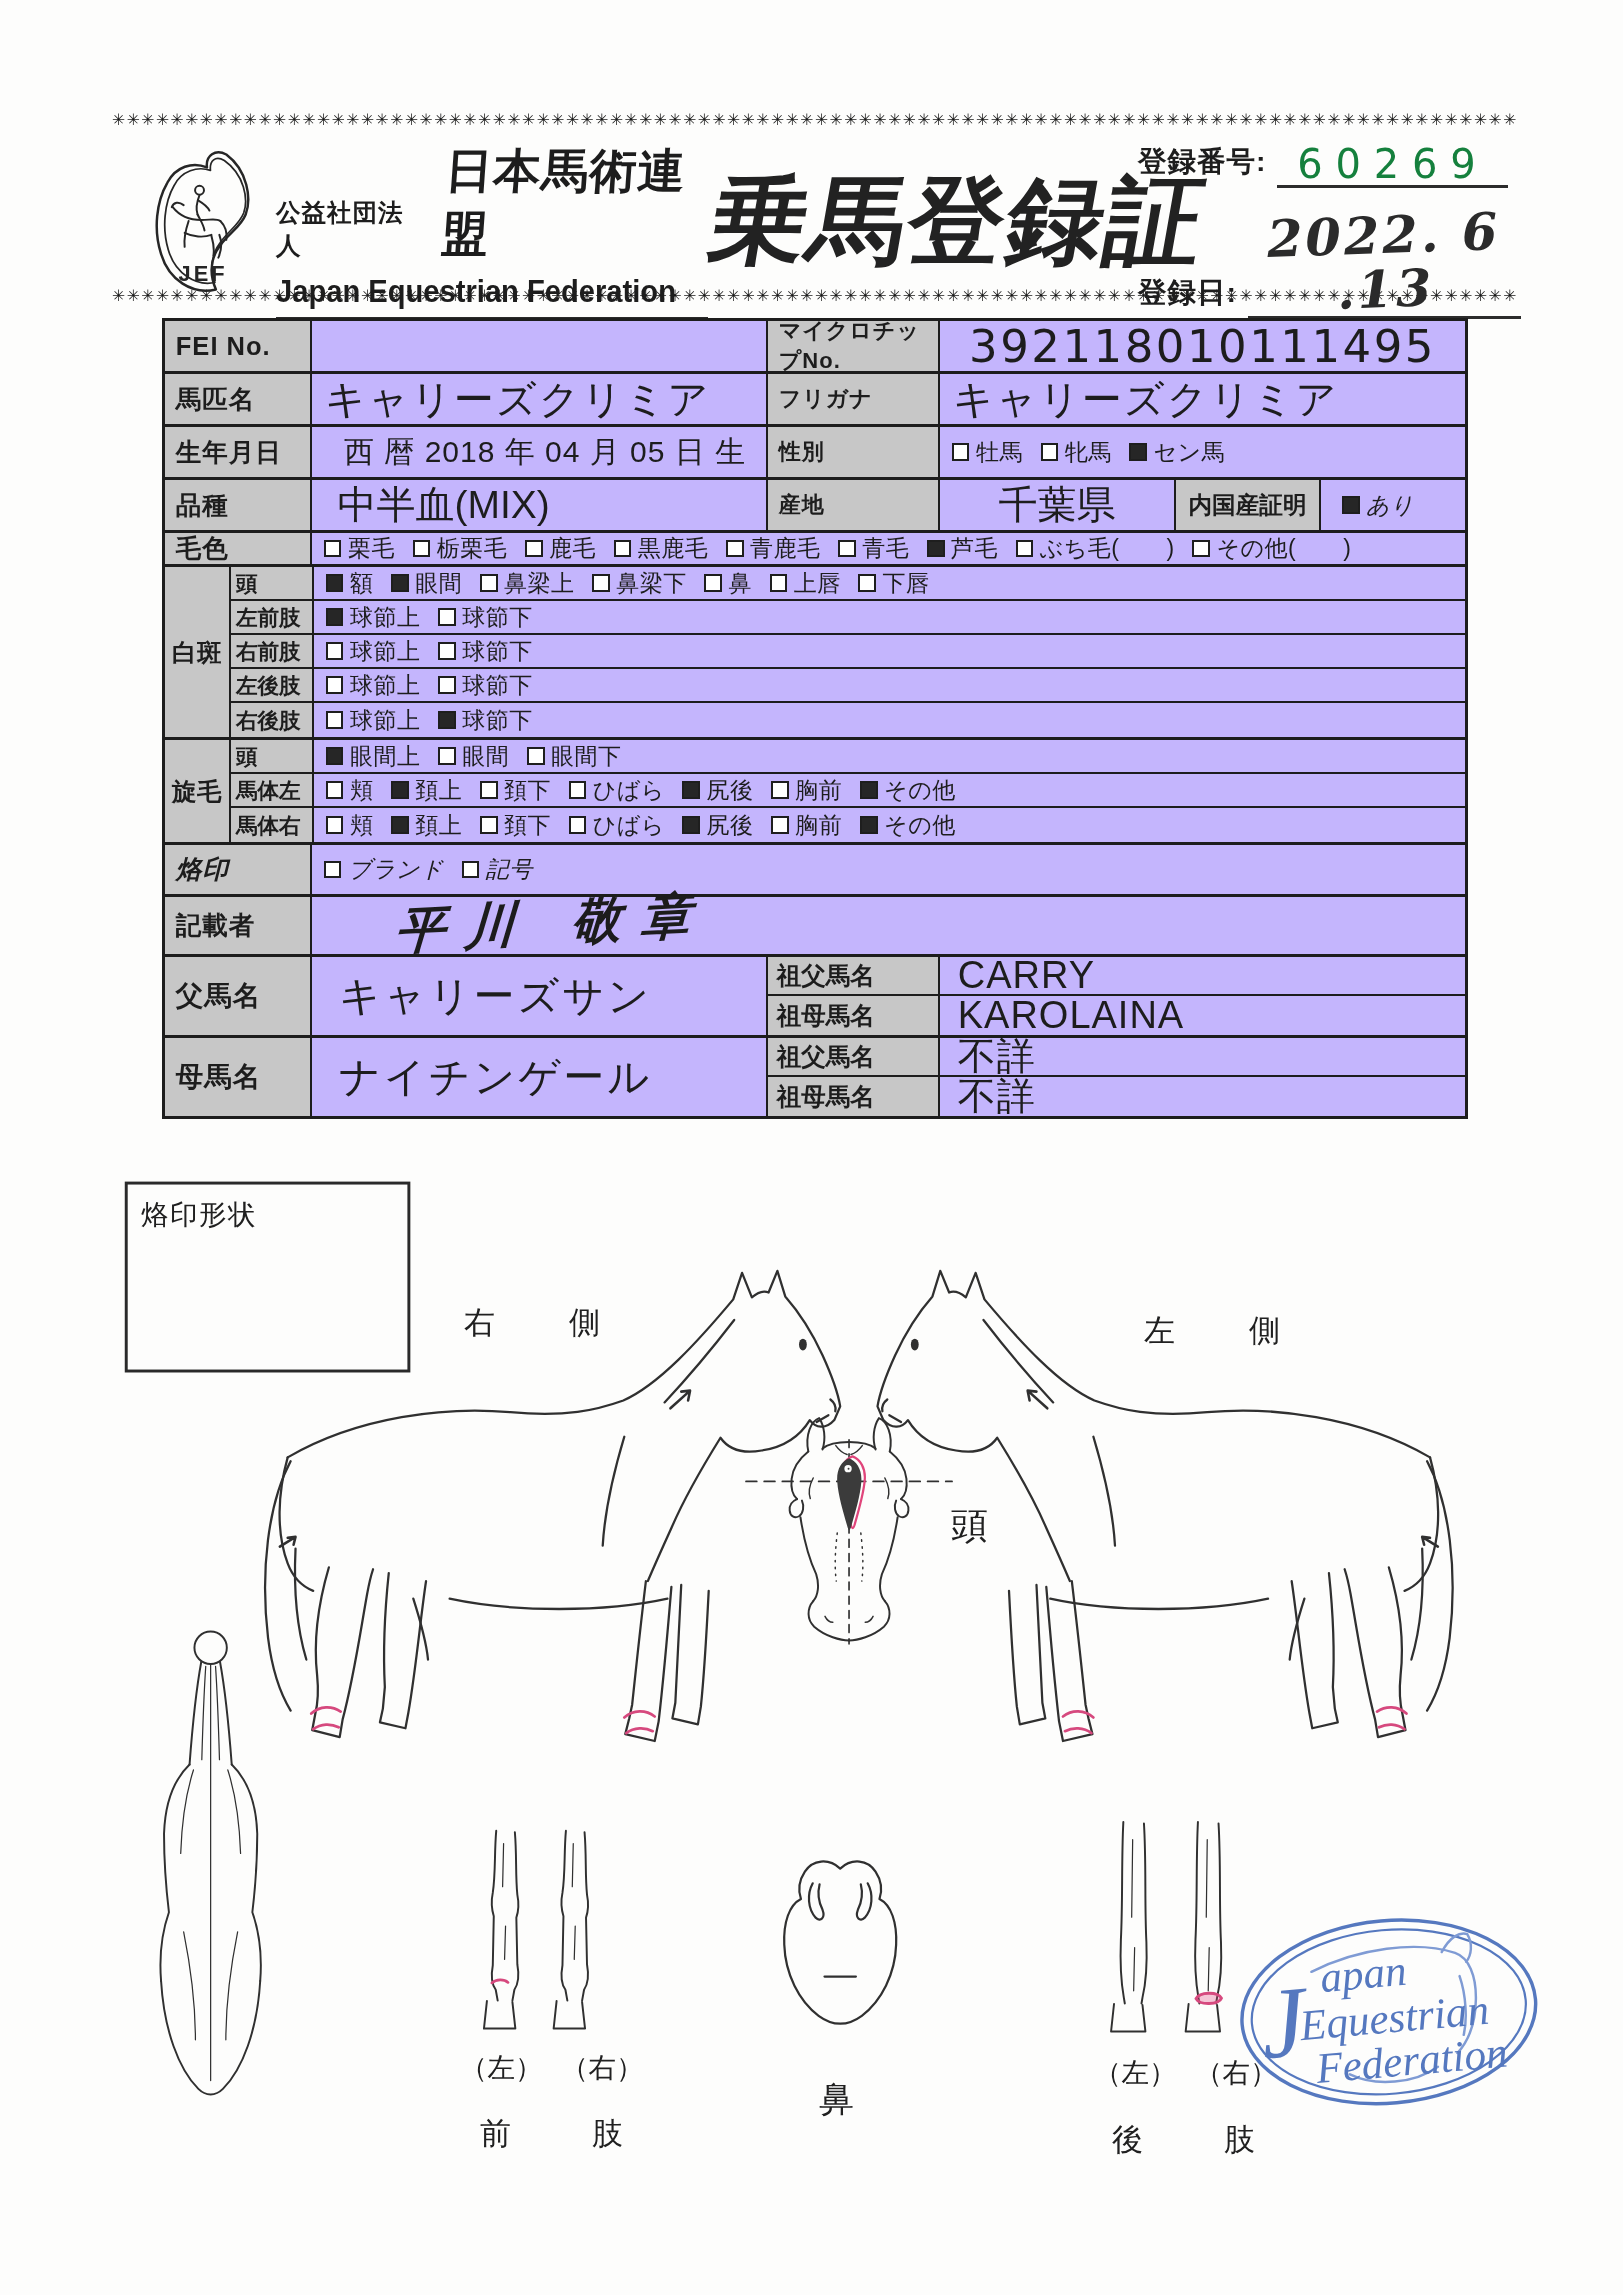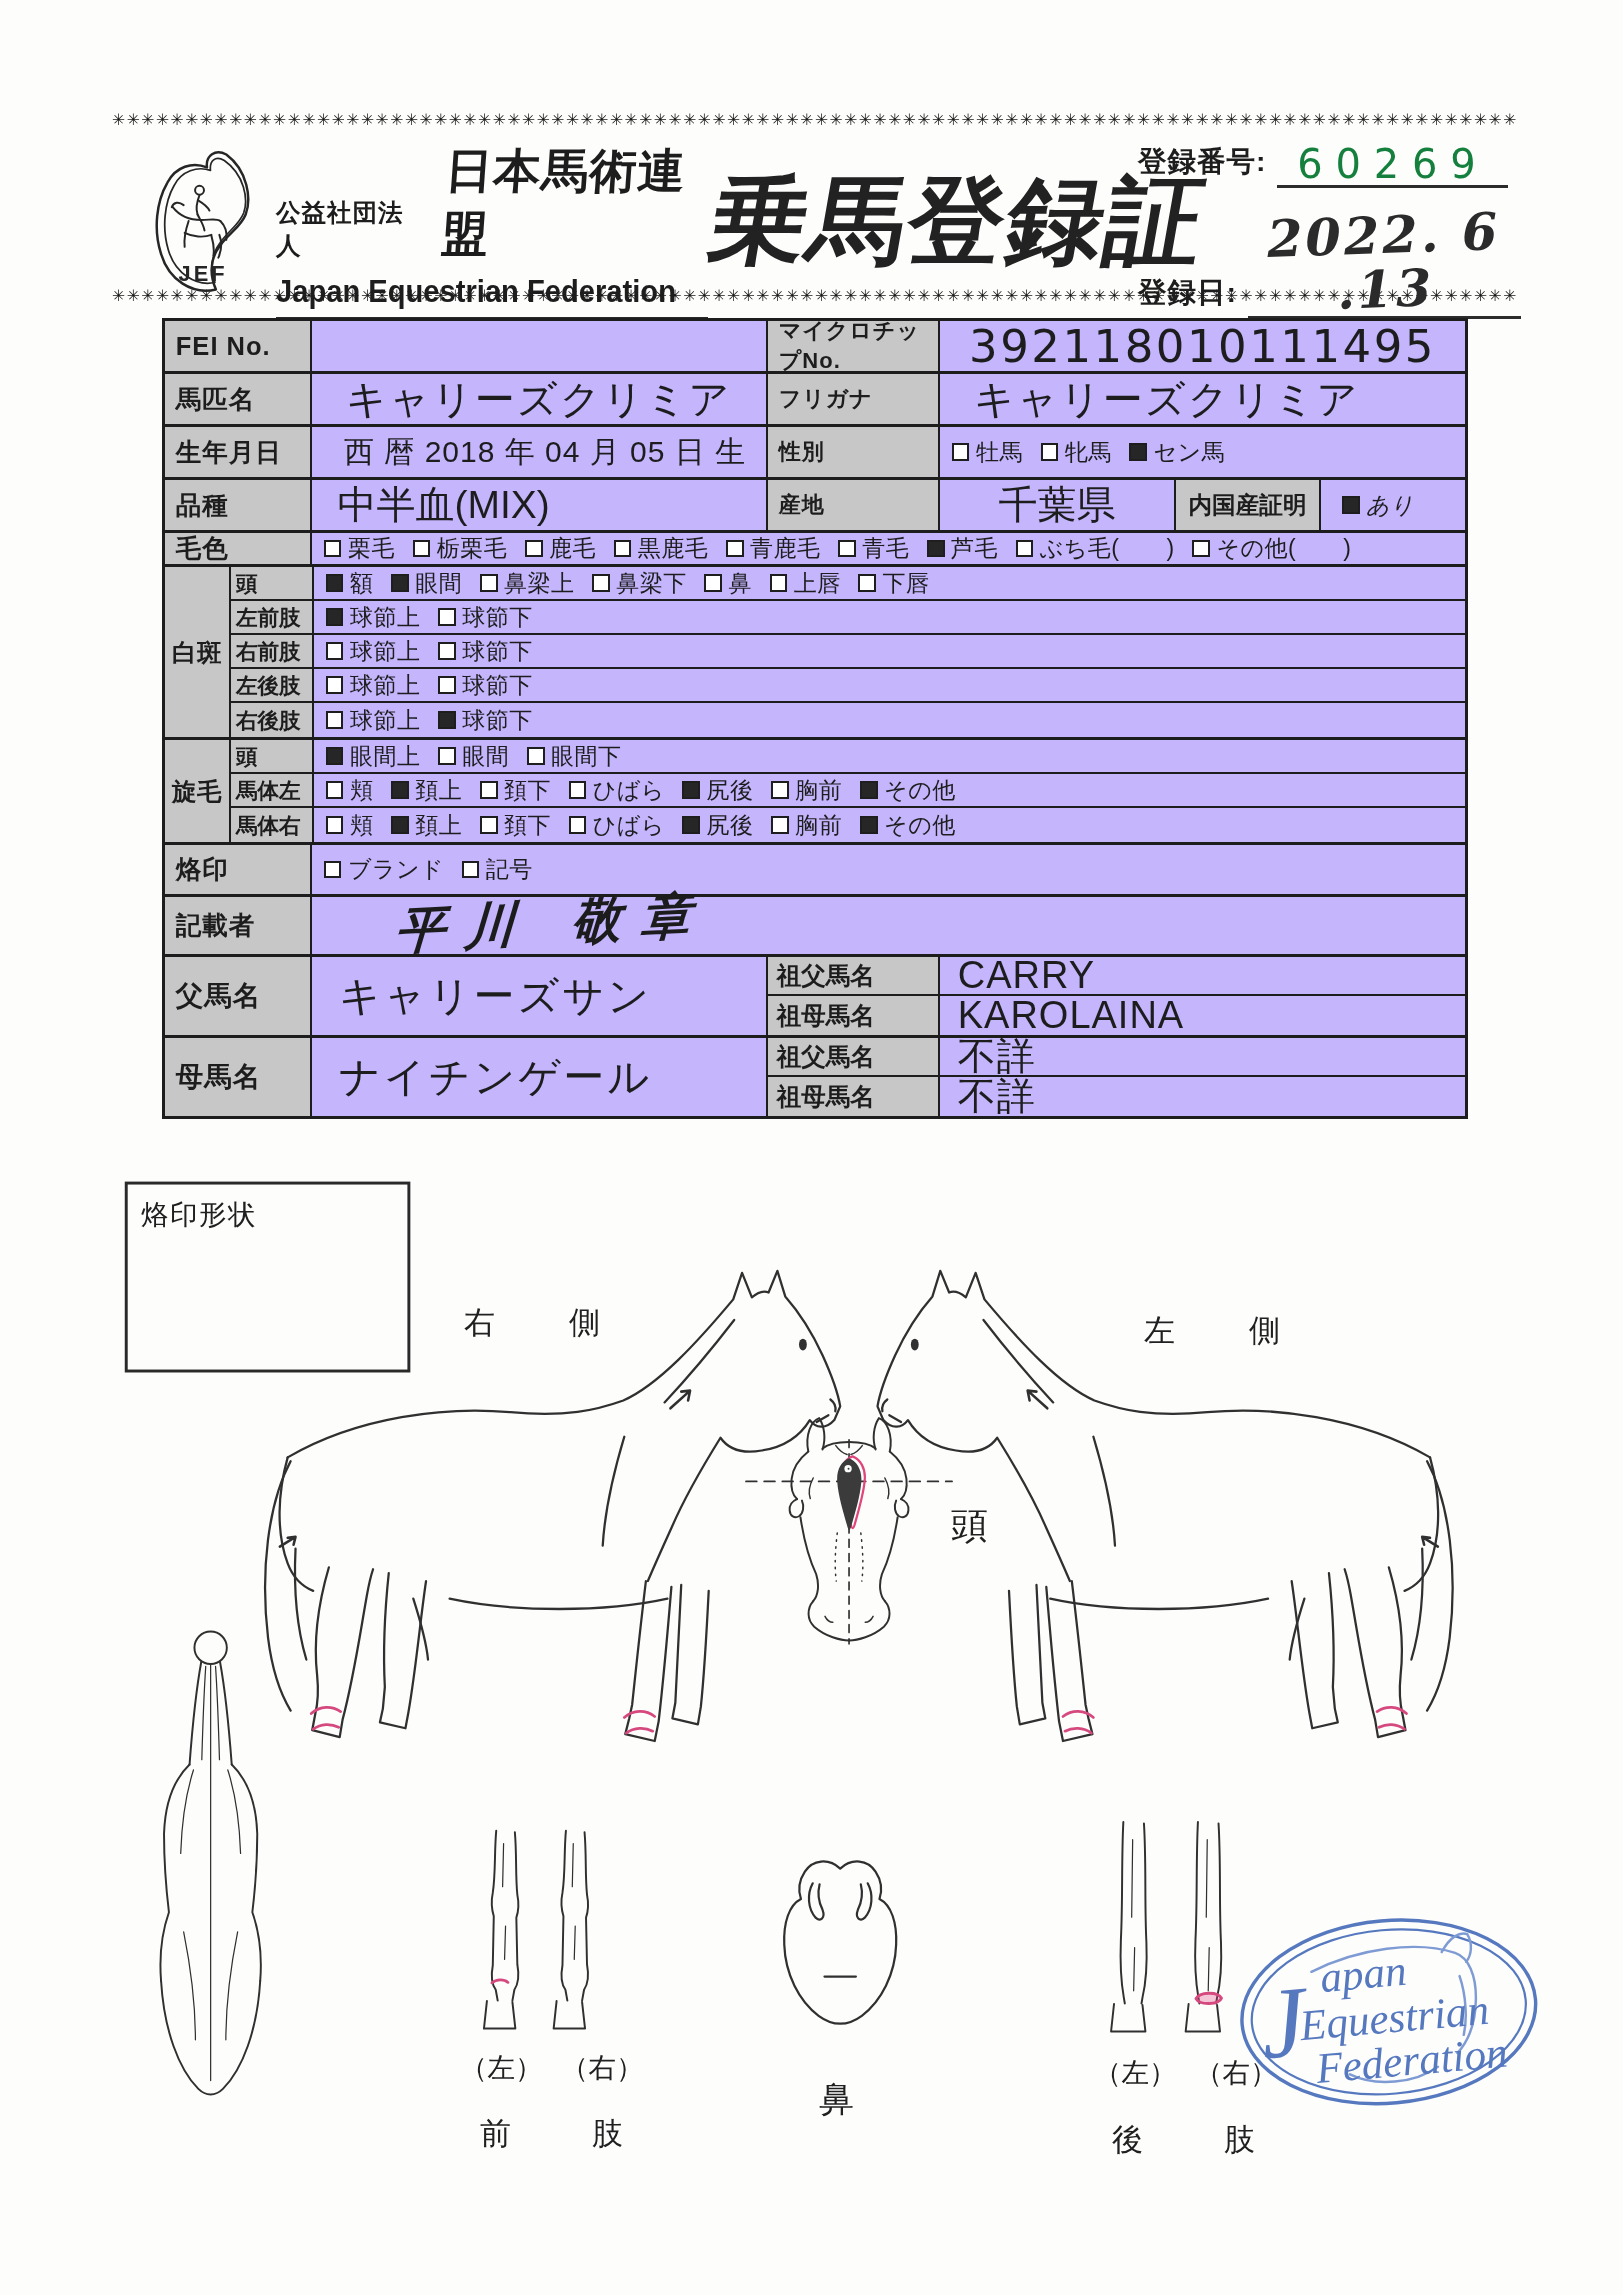"キャリーズクリミア" .bigval { padding-left: 34px -> 13px }
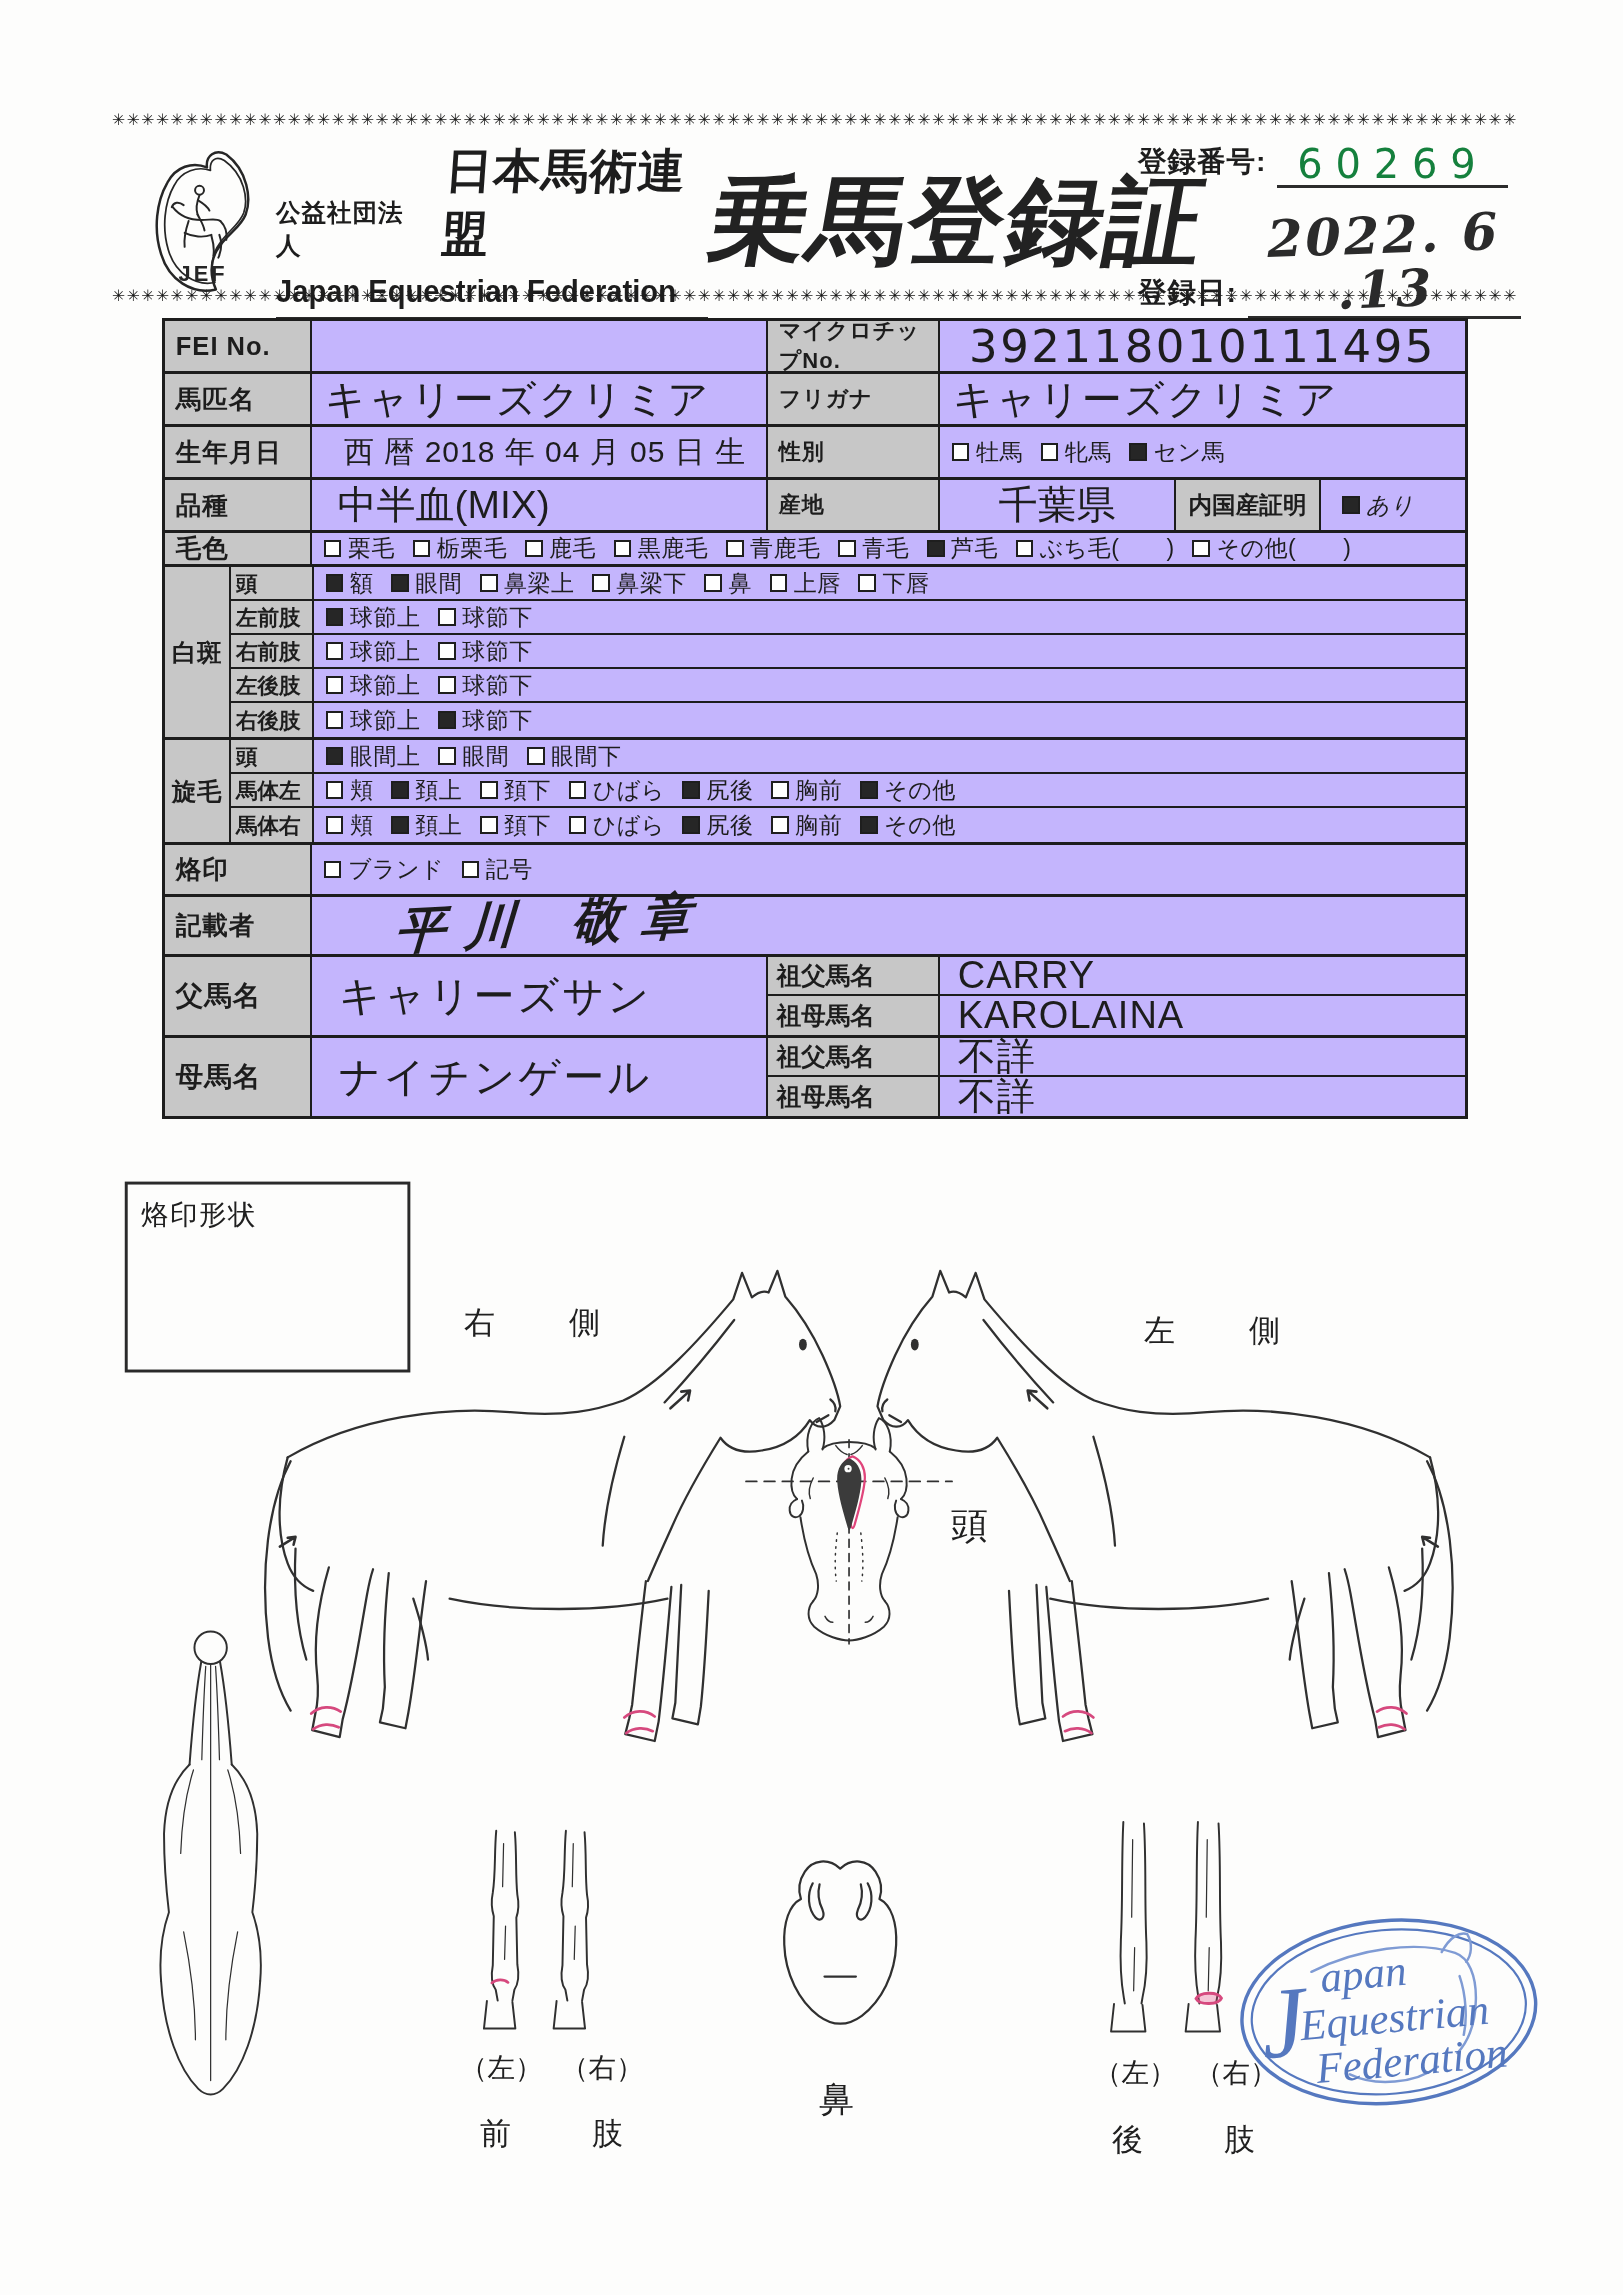"烙印" .h105 { font-style: none -> italic }
